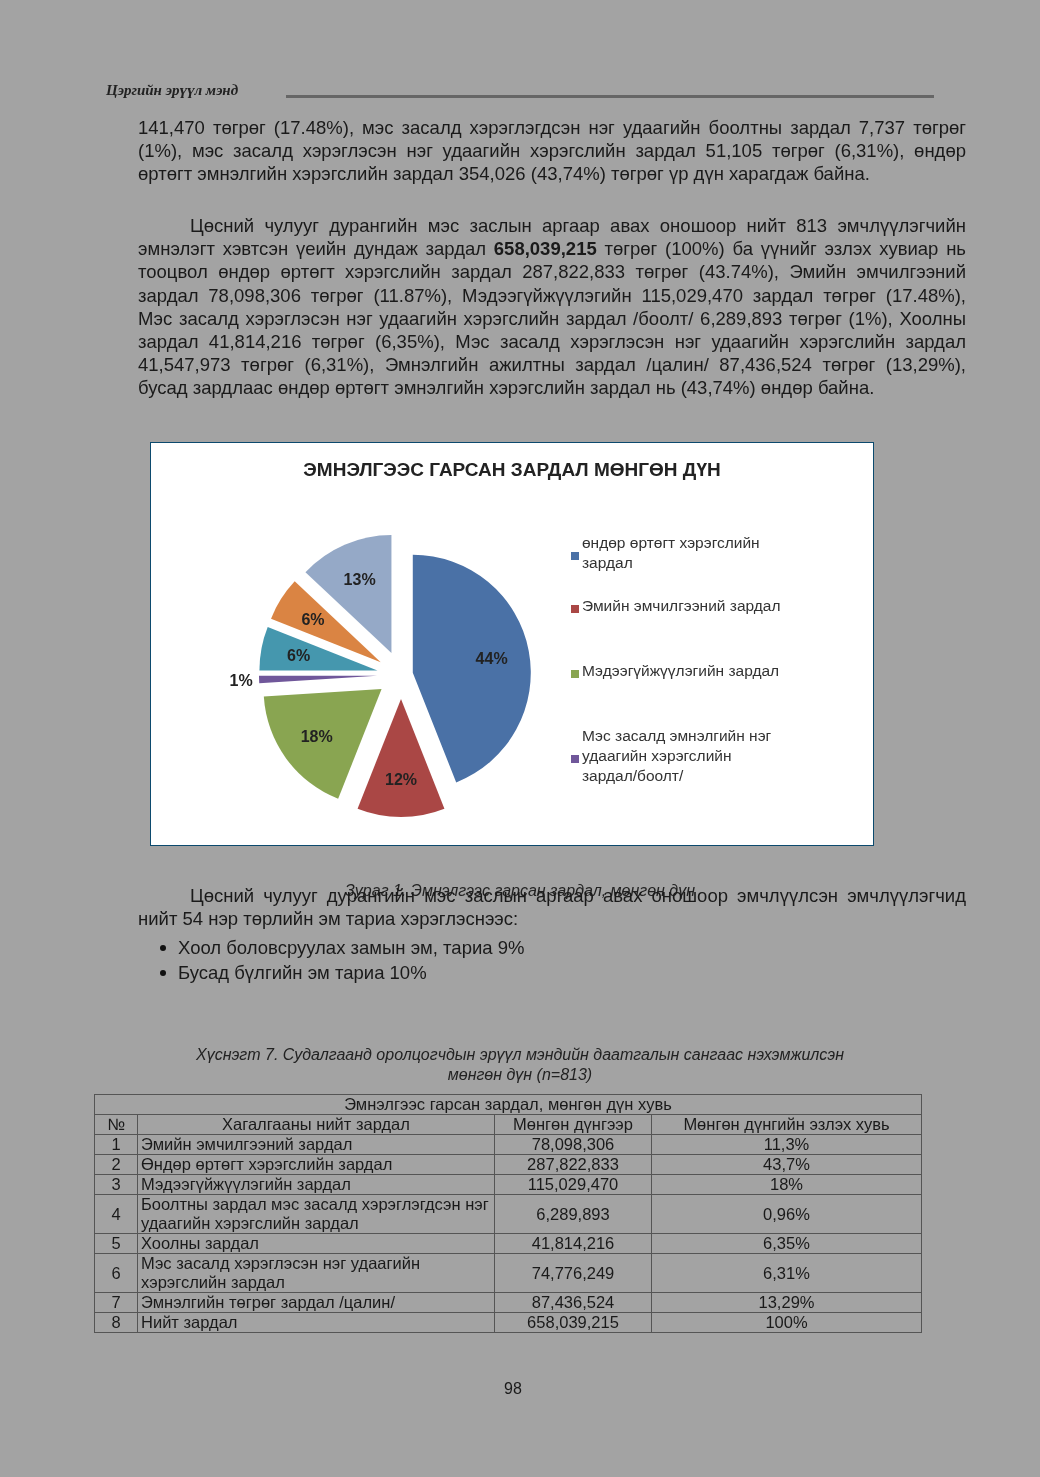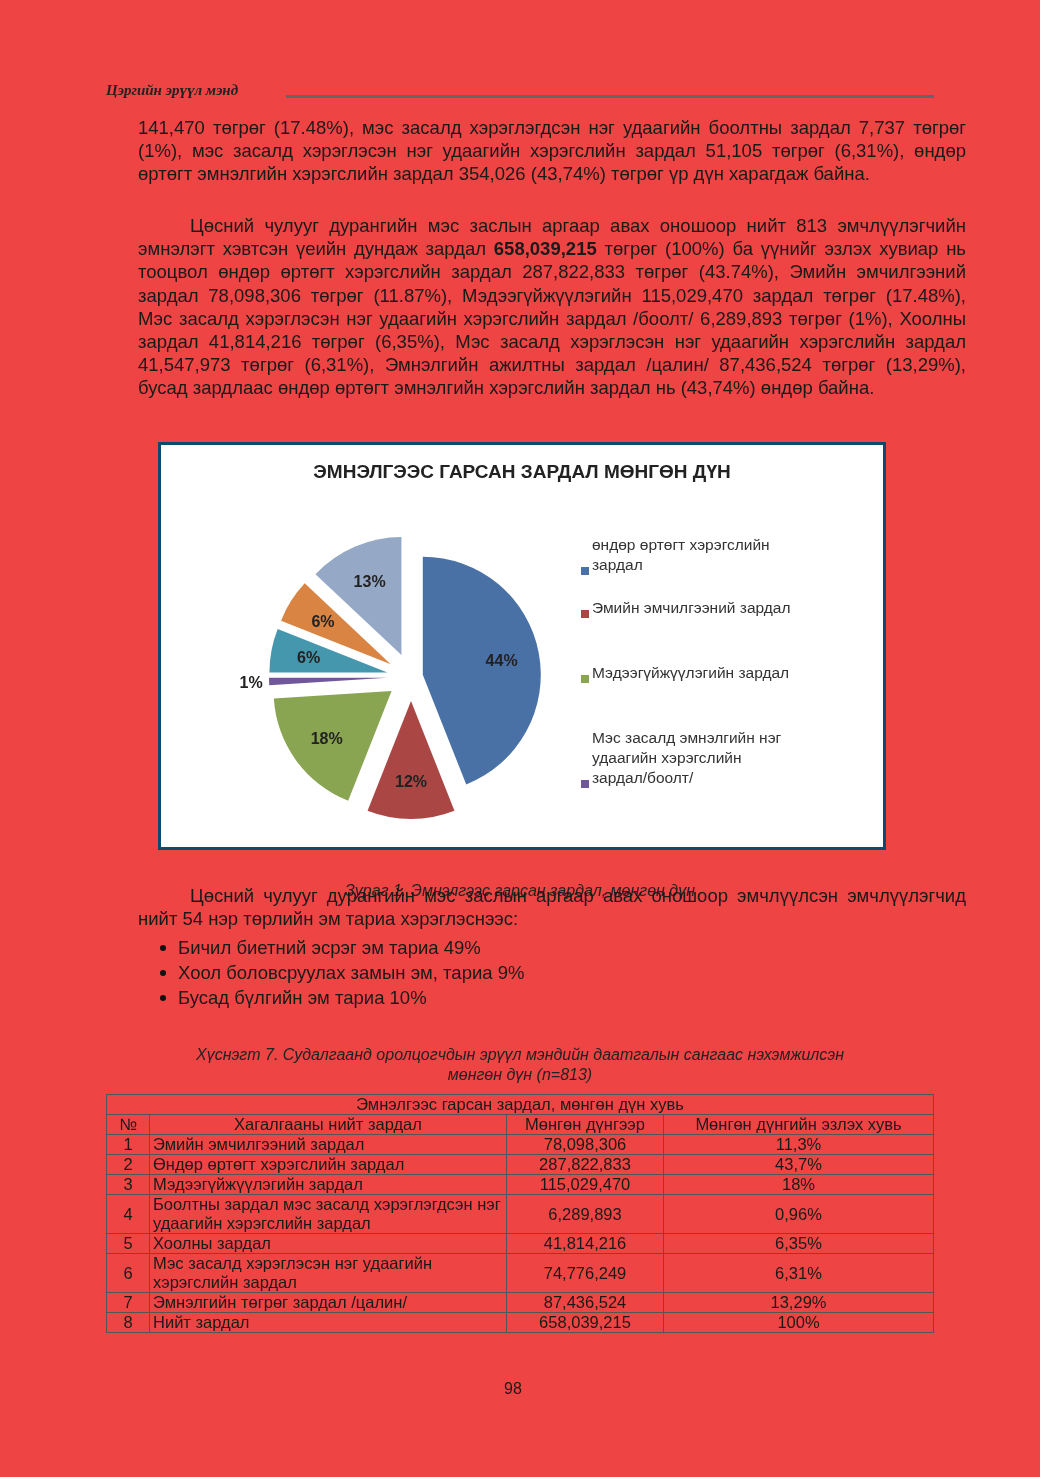"Цэргийн эрүүл мэнд" .page { background: #ef4444 -> #a3a3a3 }
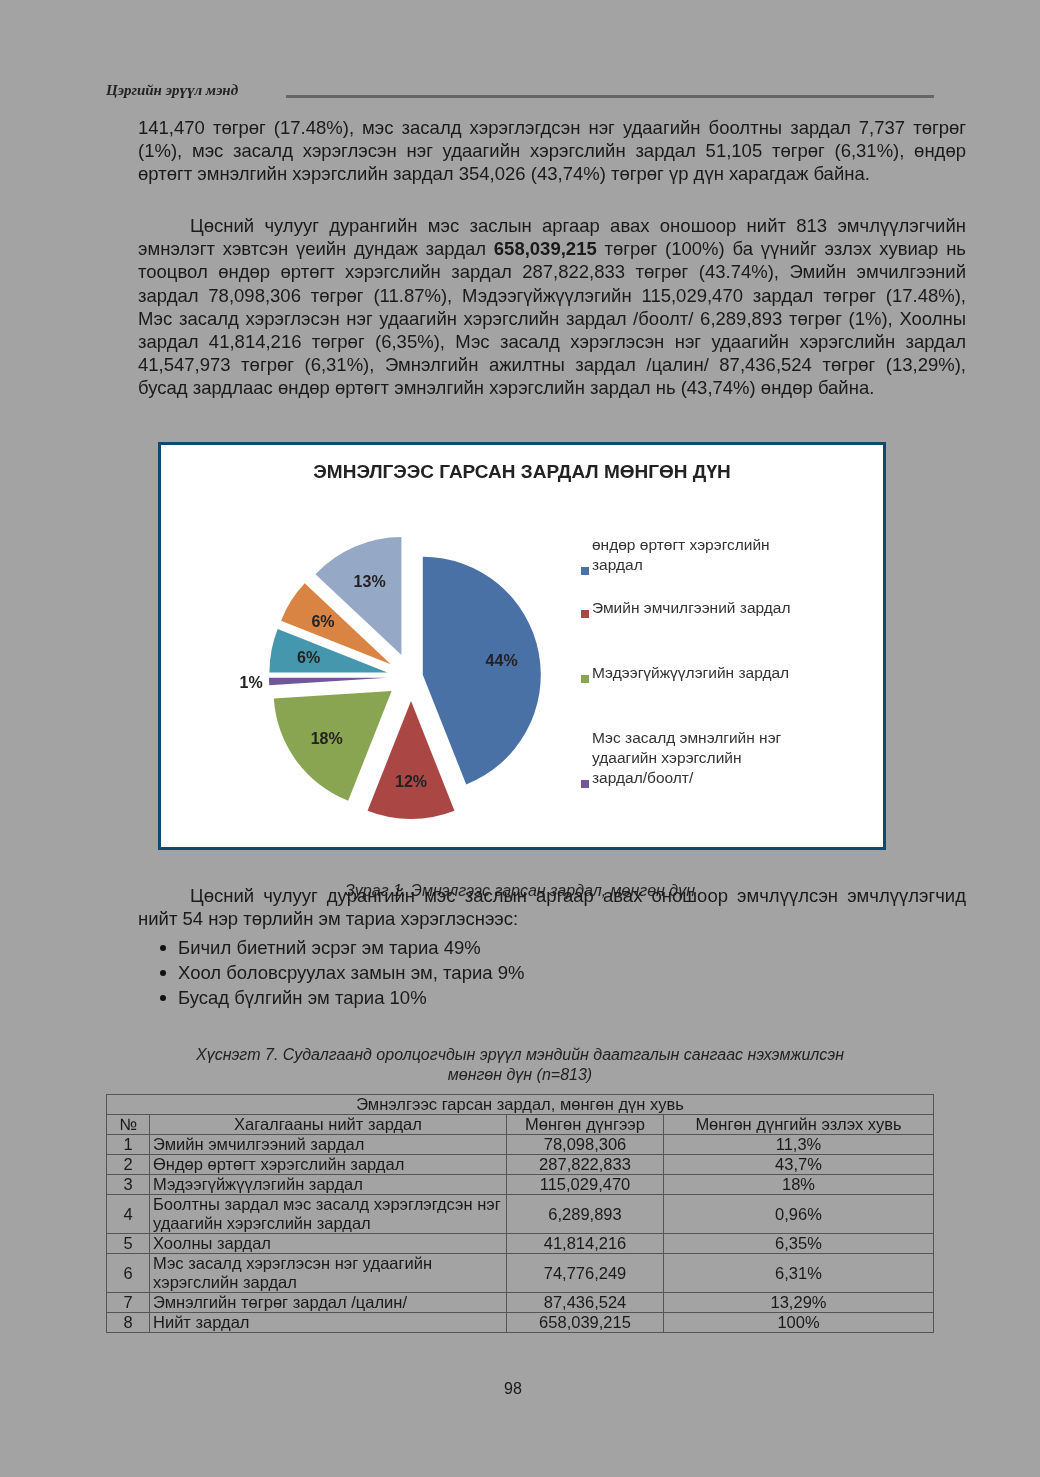"ЭМНЭЛГЭЭС ГАРСАН ЗАРДАЛ МӨНГӨН ДҮН" .chart-box { border: 3px solid #0c4a6e -> 1px solid #0c4a6e; left: 158px -> 150px }
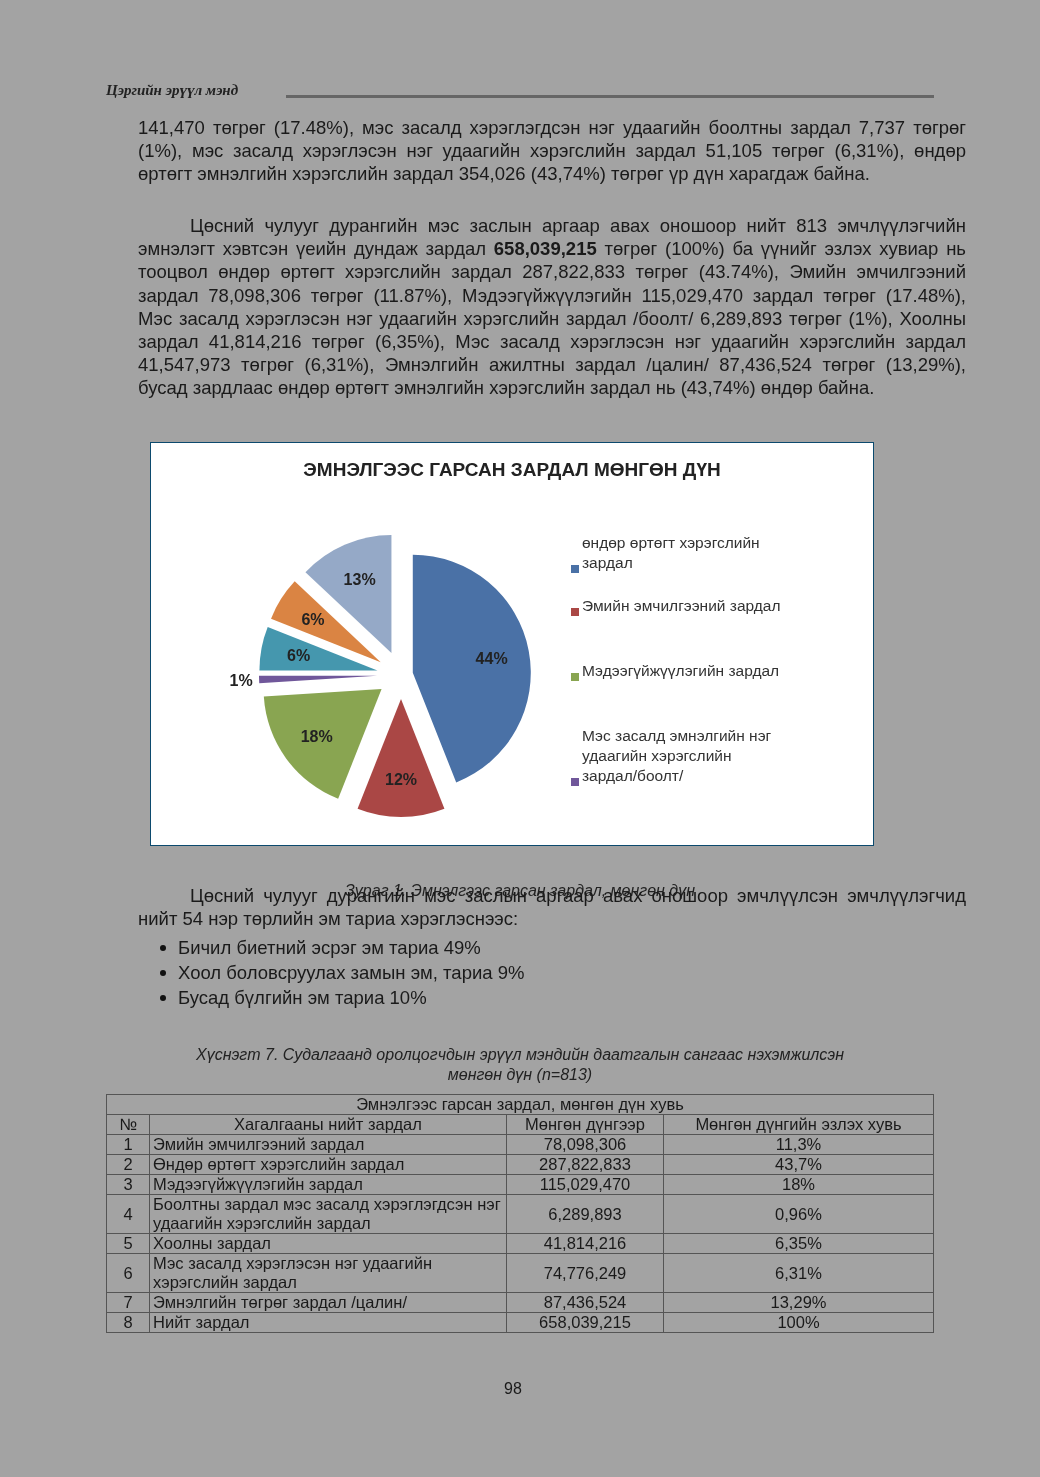"өндөр өртөгт хэрэгслийн" .legend-item { align-items: flex-end -> center }
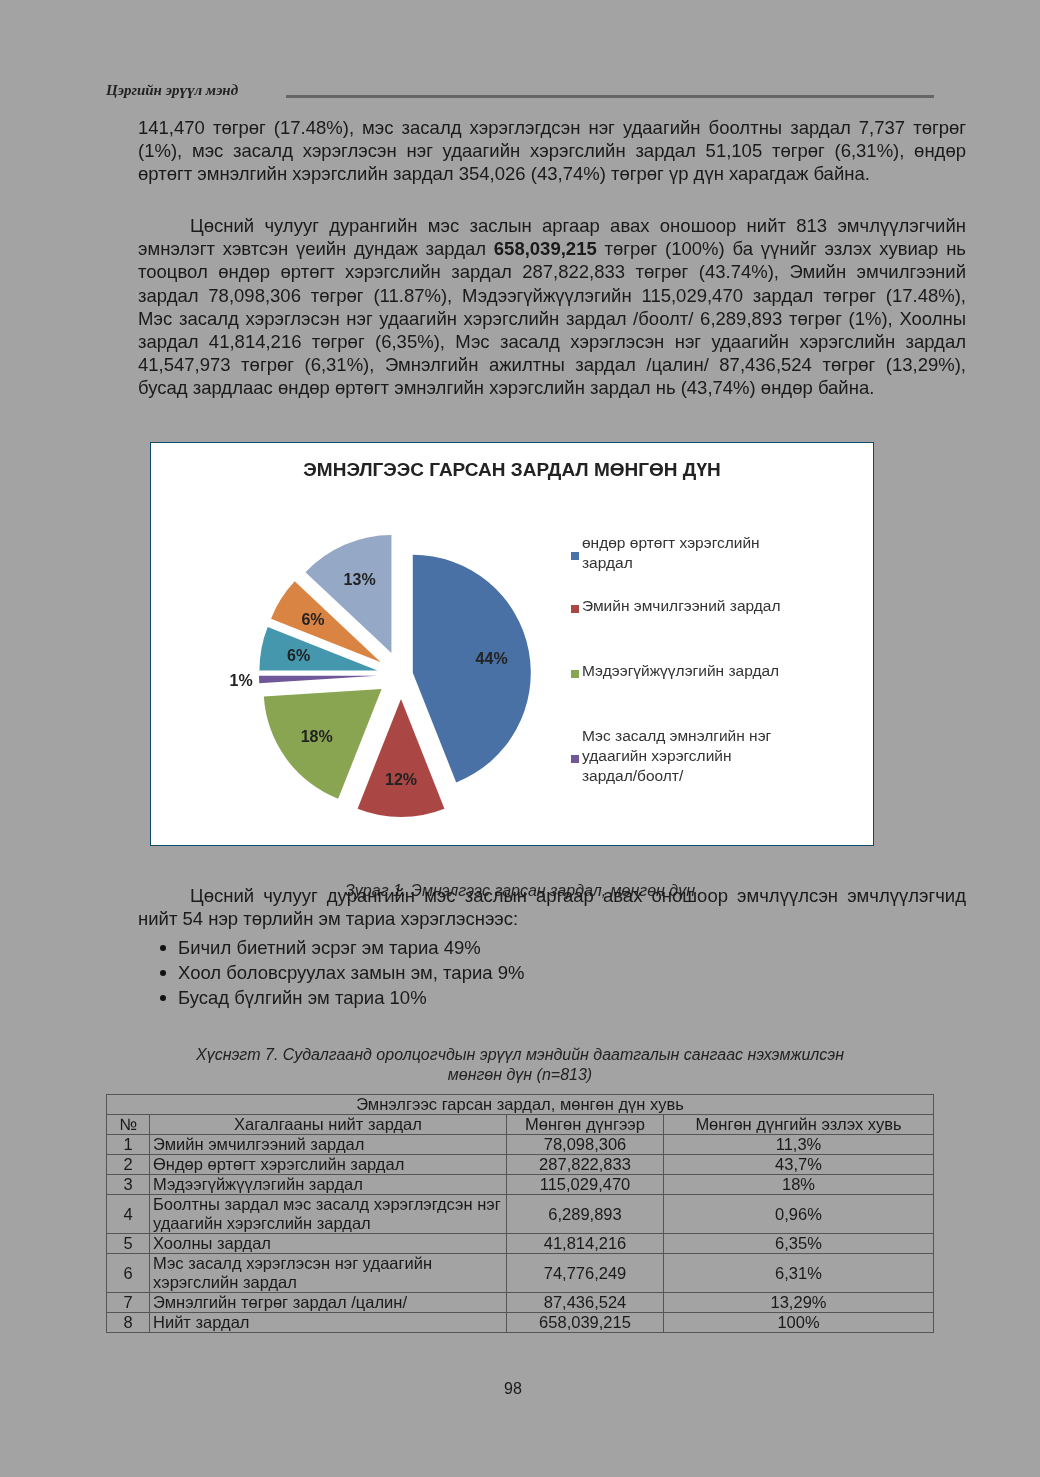"Бичил биетний эсрэг эм тариа" div.bullet-item { html: <div> <span></span> <span>Бичил биетний эсрэг эм тариа 49%</span> </div> -> none }
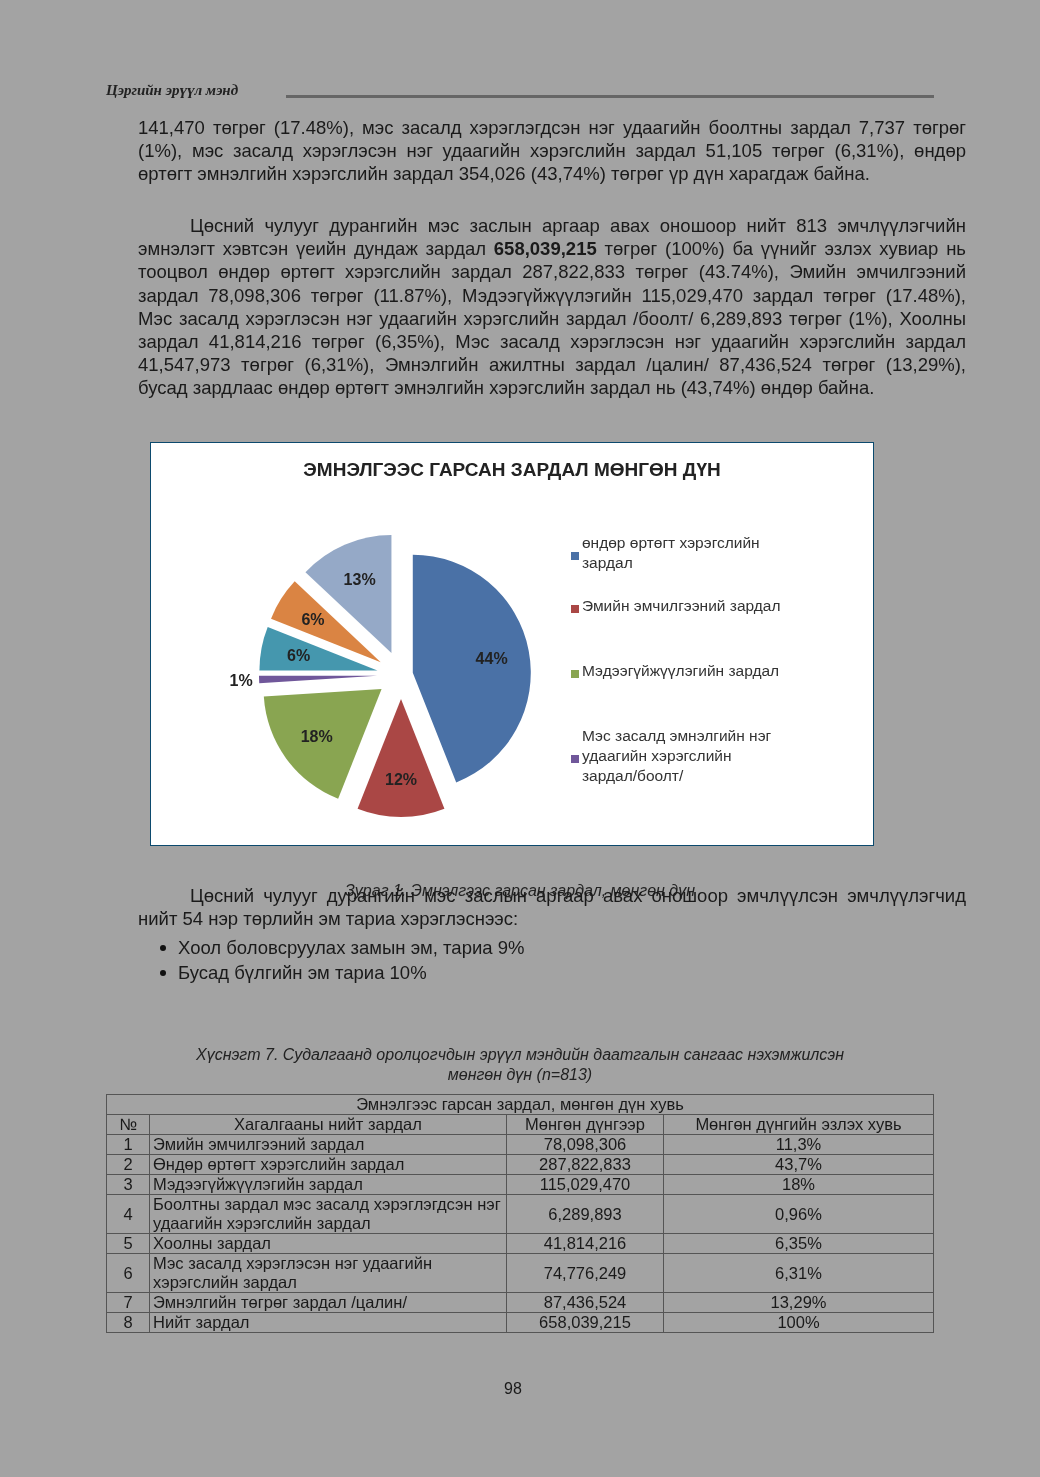"Эмнэлгээс гарсан зардал, мөнгөн дүн" table.data { left: 106px -> 94px }
